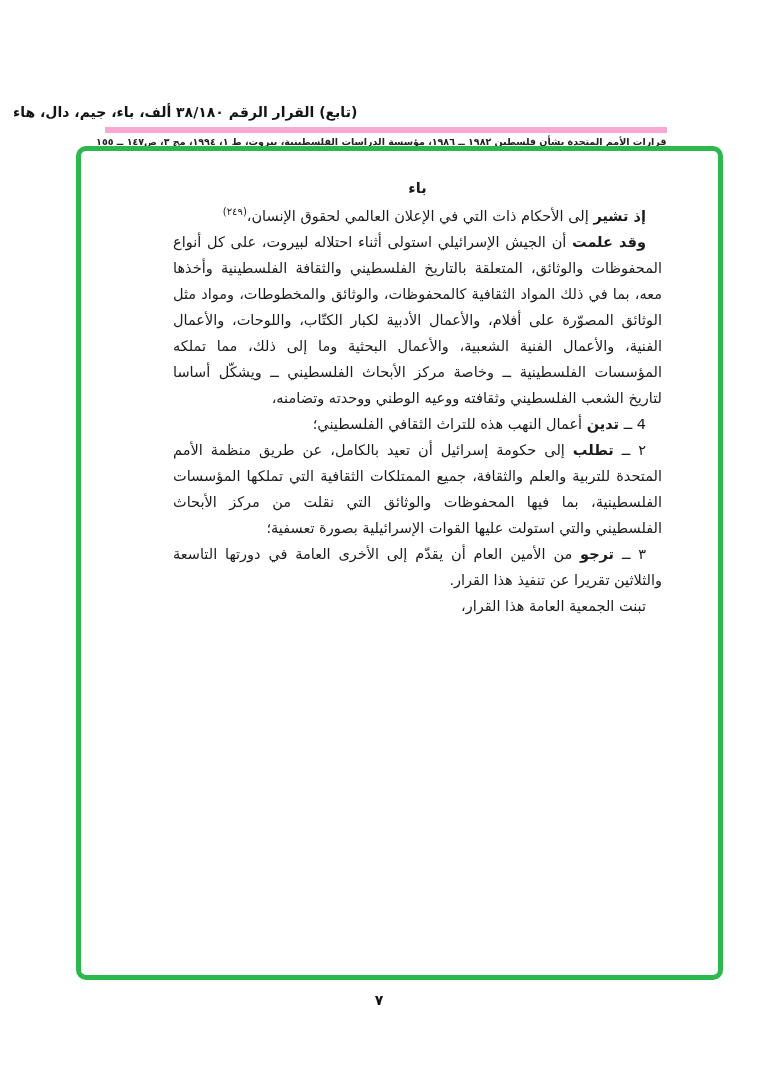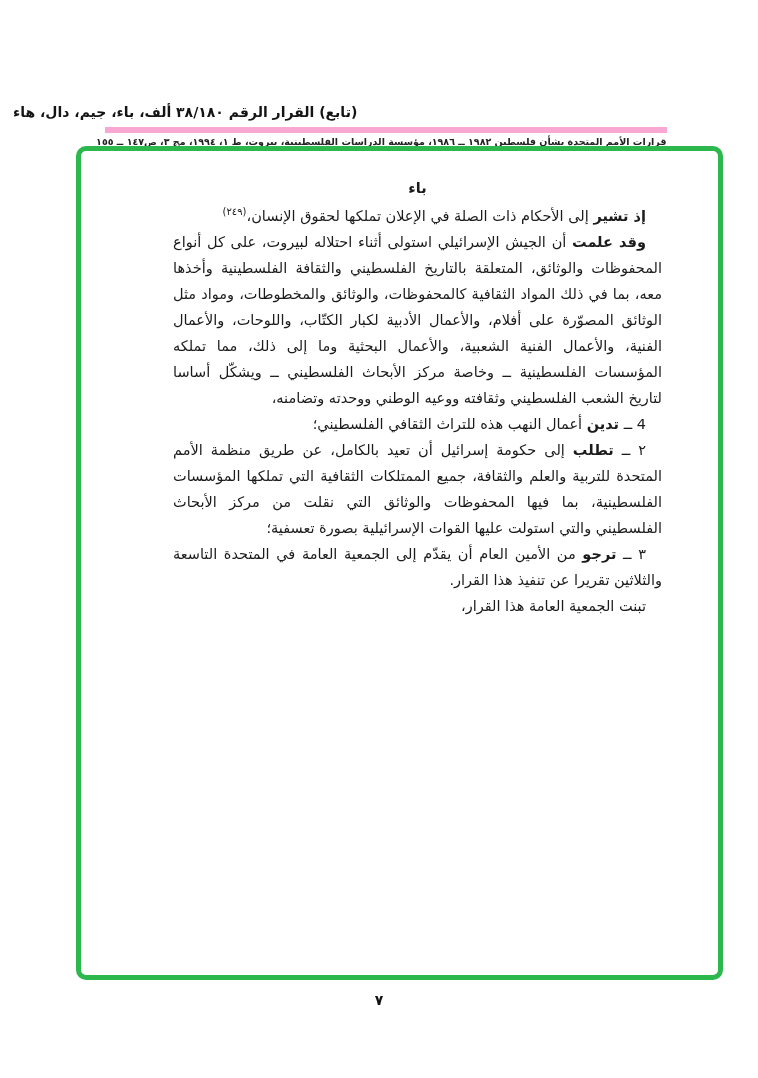"إلى الأحكام ذات الصلة في" span { text: الصلة في الإعلان تملكها -> التي في الإعلان العالمي }
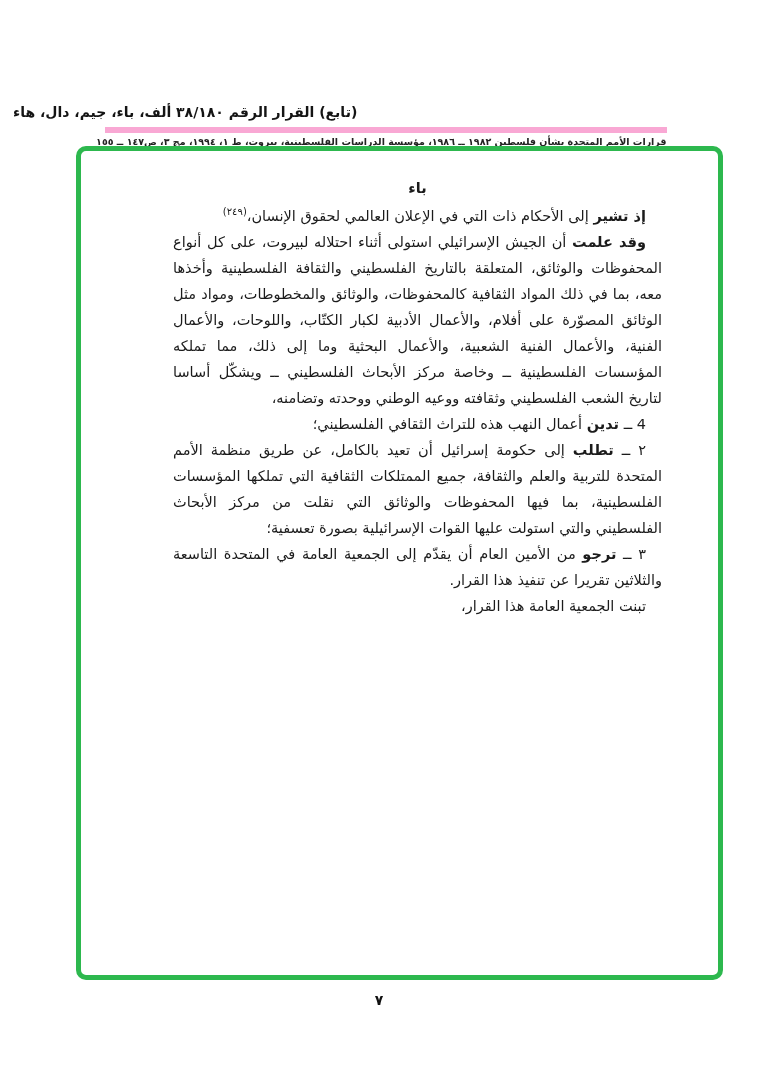"من الأمين العام أن يقدّم" span { text: الجمعية العامة في المتحدة -> الأخرى العامة في دورتها }
